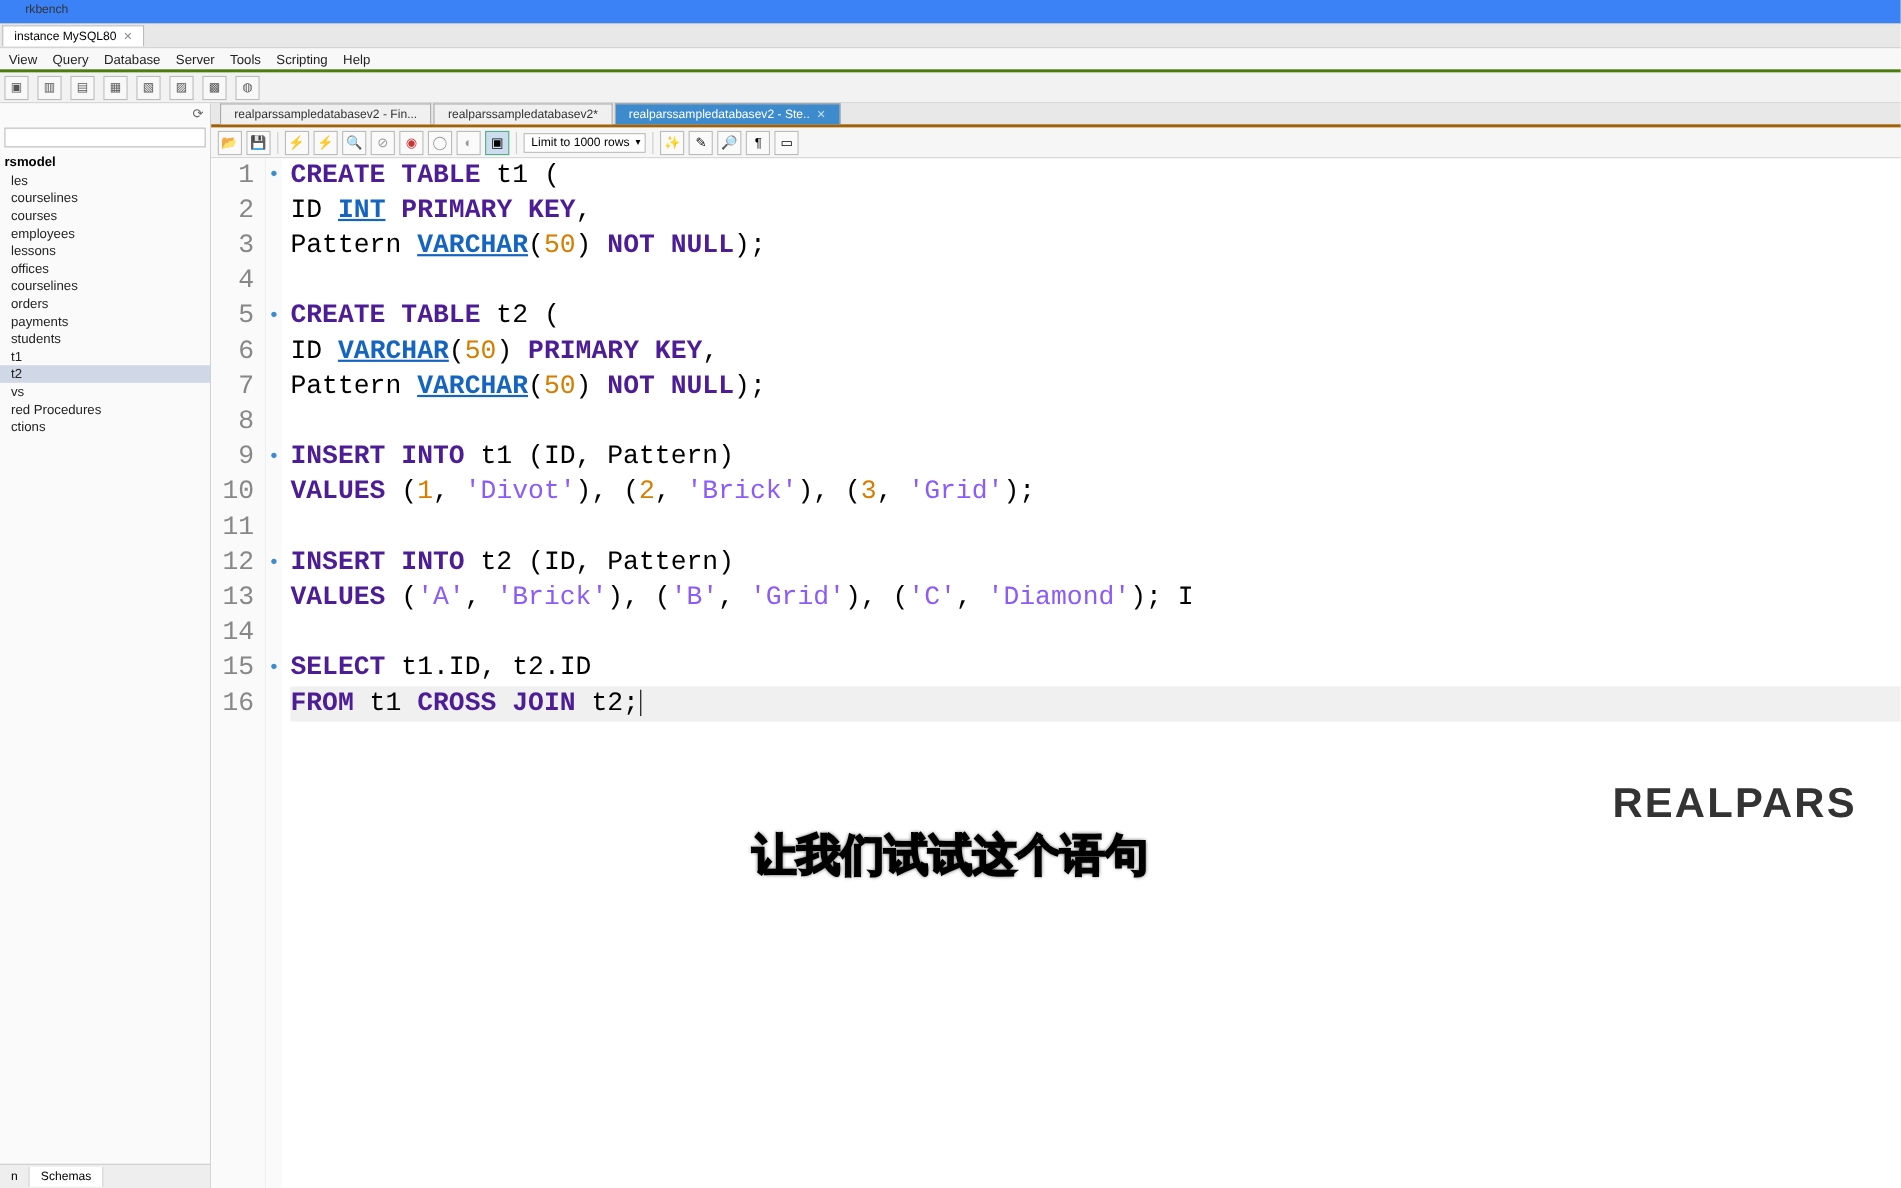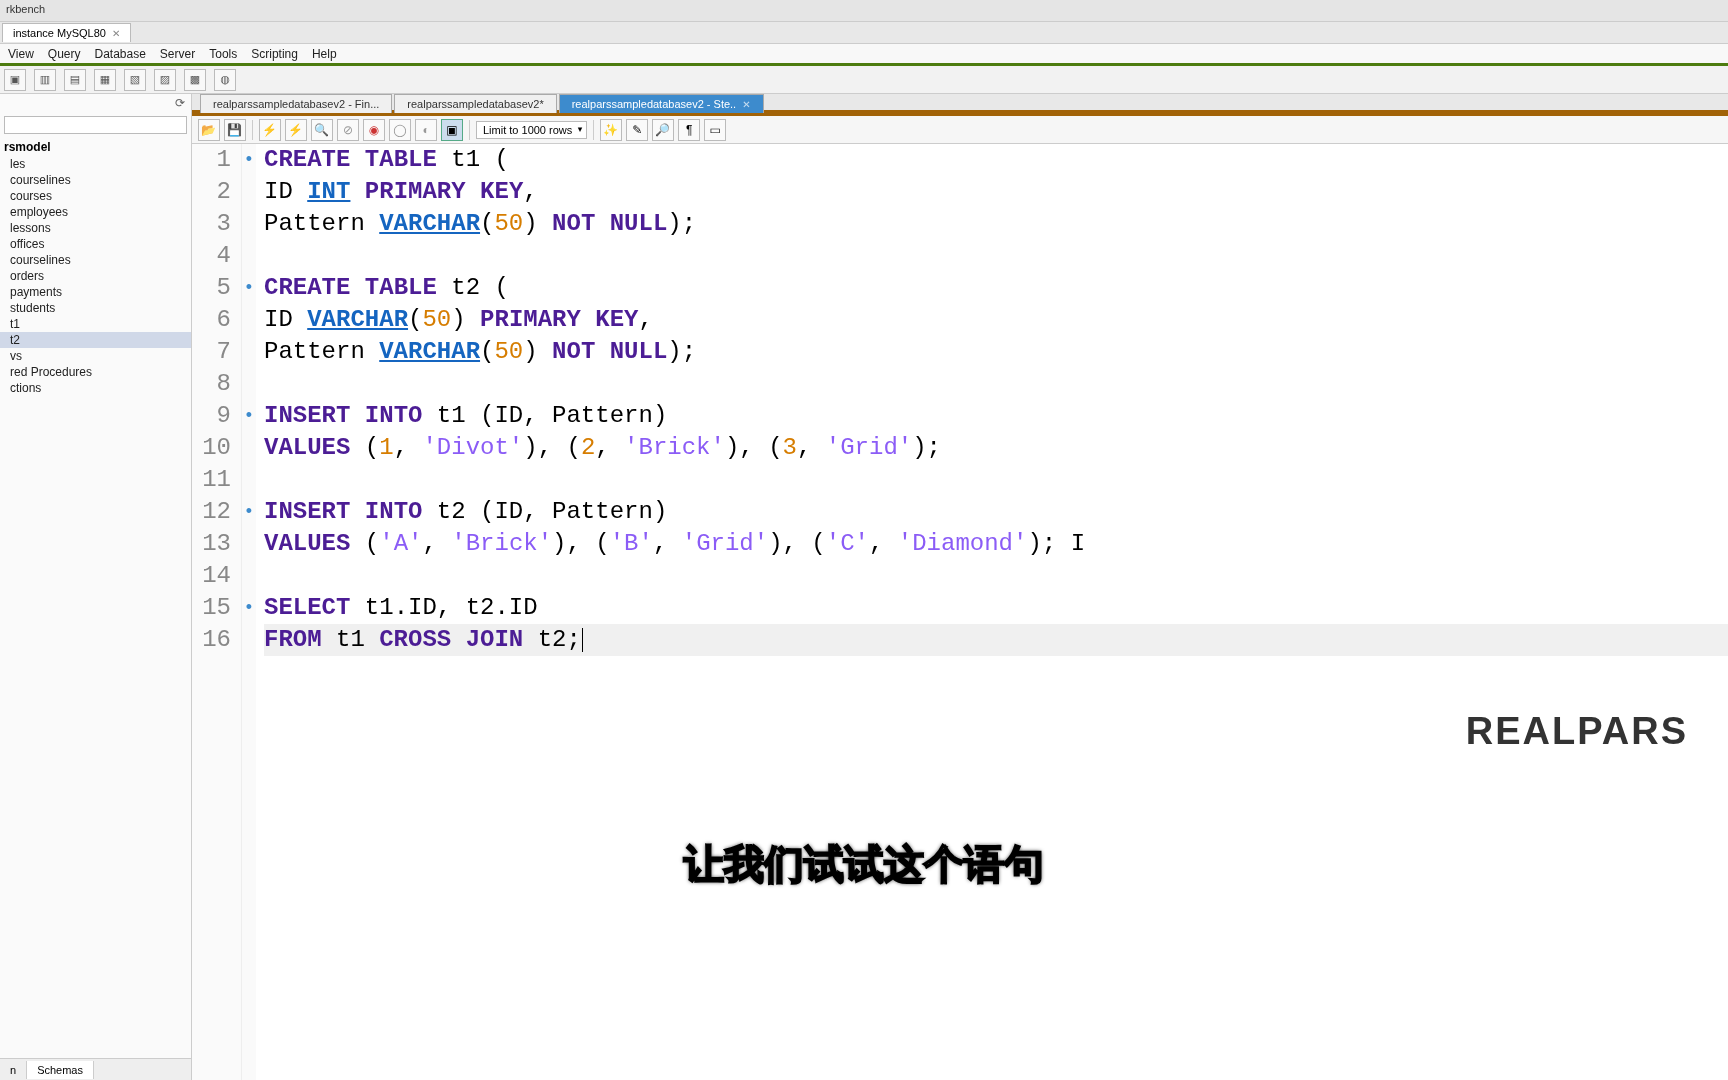"rkbench" .titlebar { background: #e5e5e5 -> #3b82f6; padding: 3px 6px -> 3px 23px }
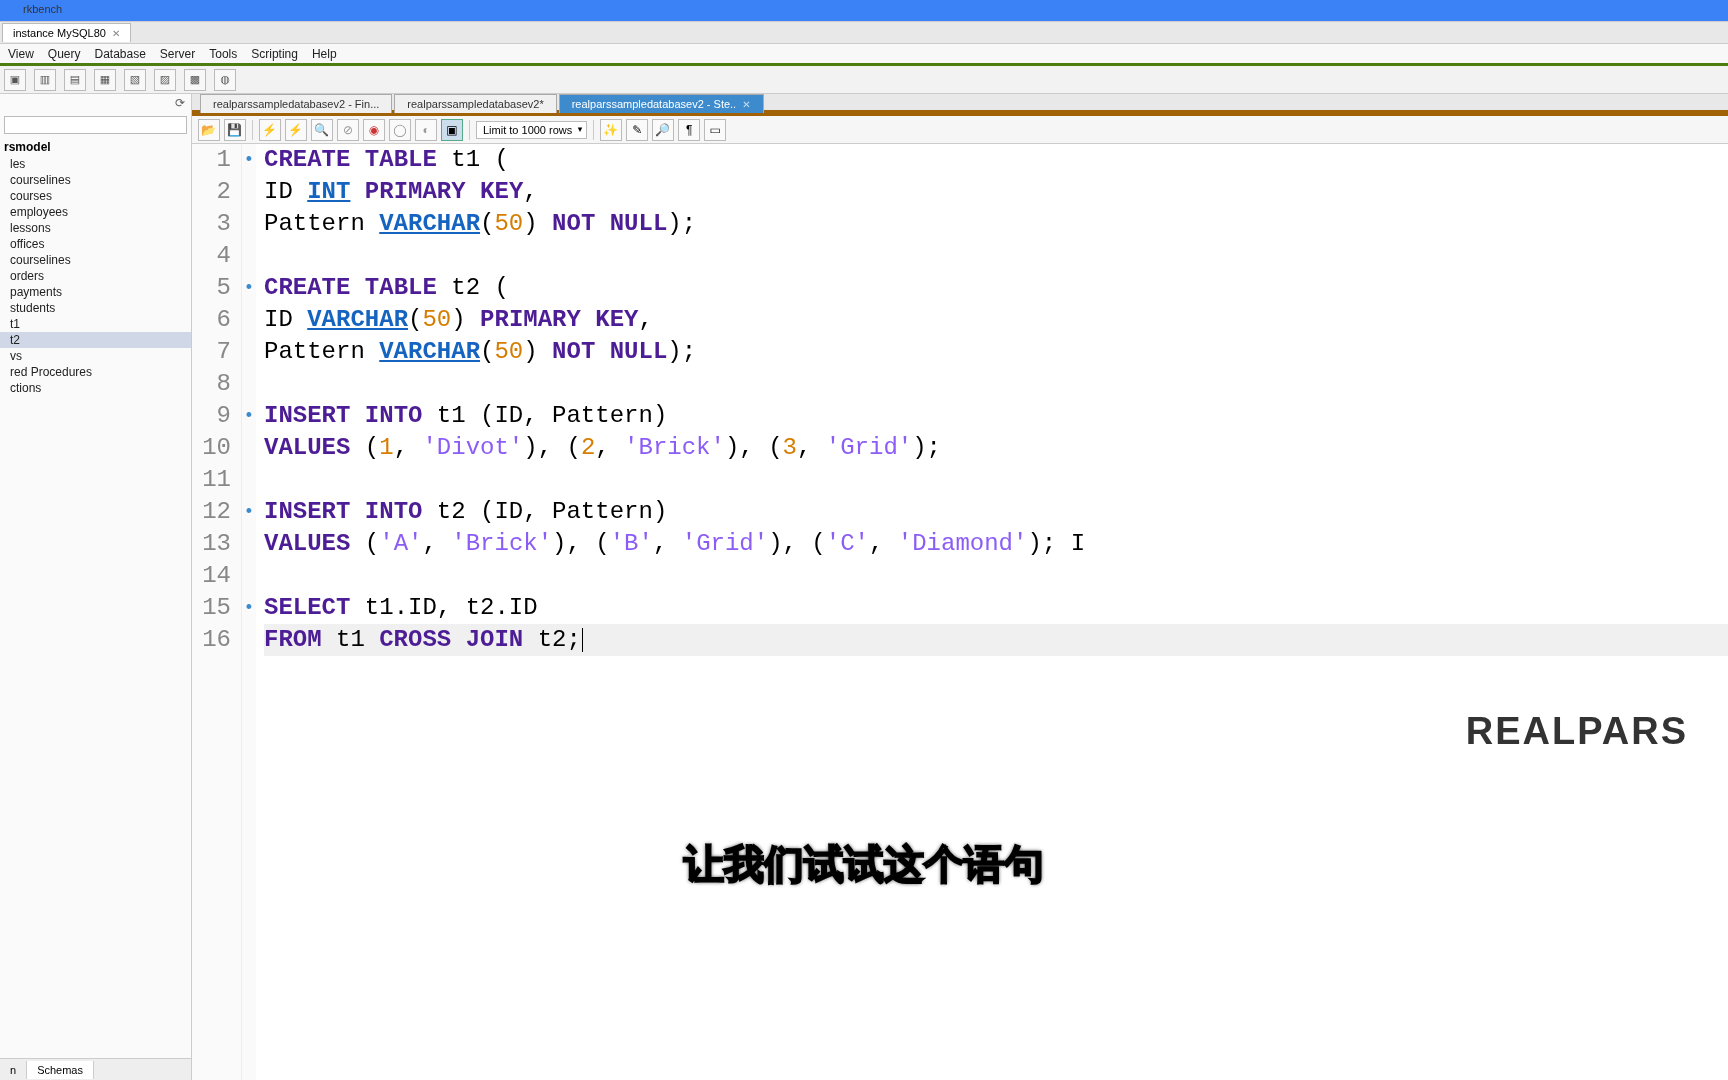"realparssampledatabasev2 - Fin..." .file-tabs { align-items: flex-start -> flex-end; border-bottom: 6px solid #a16207 -> 3px solid #a16207 }
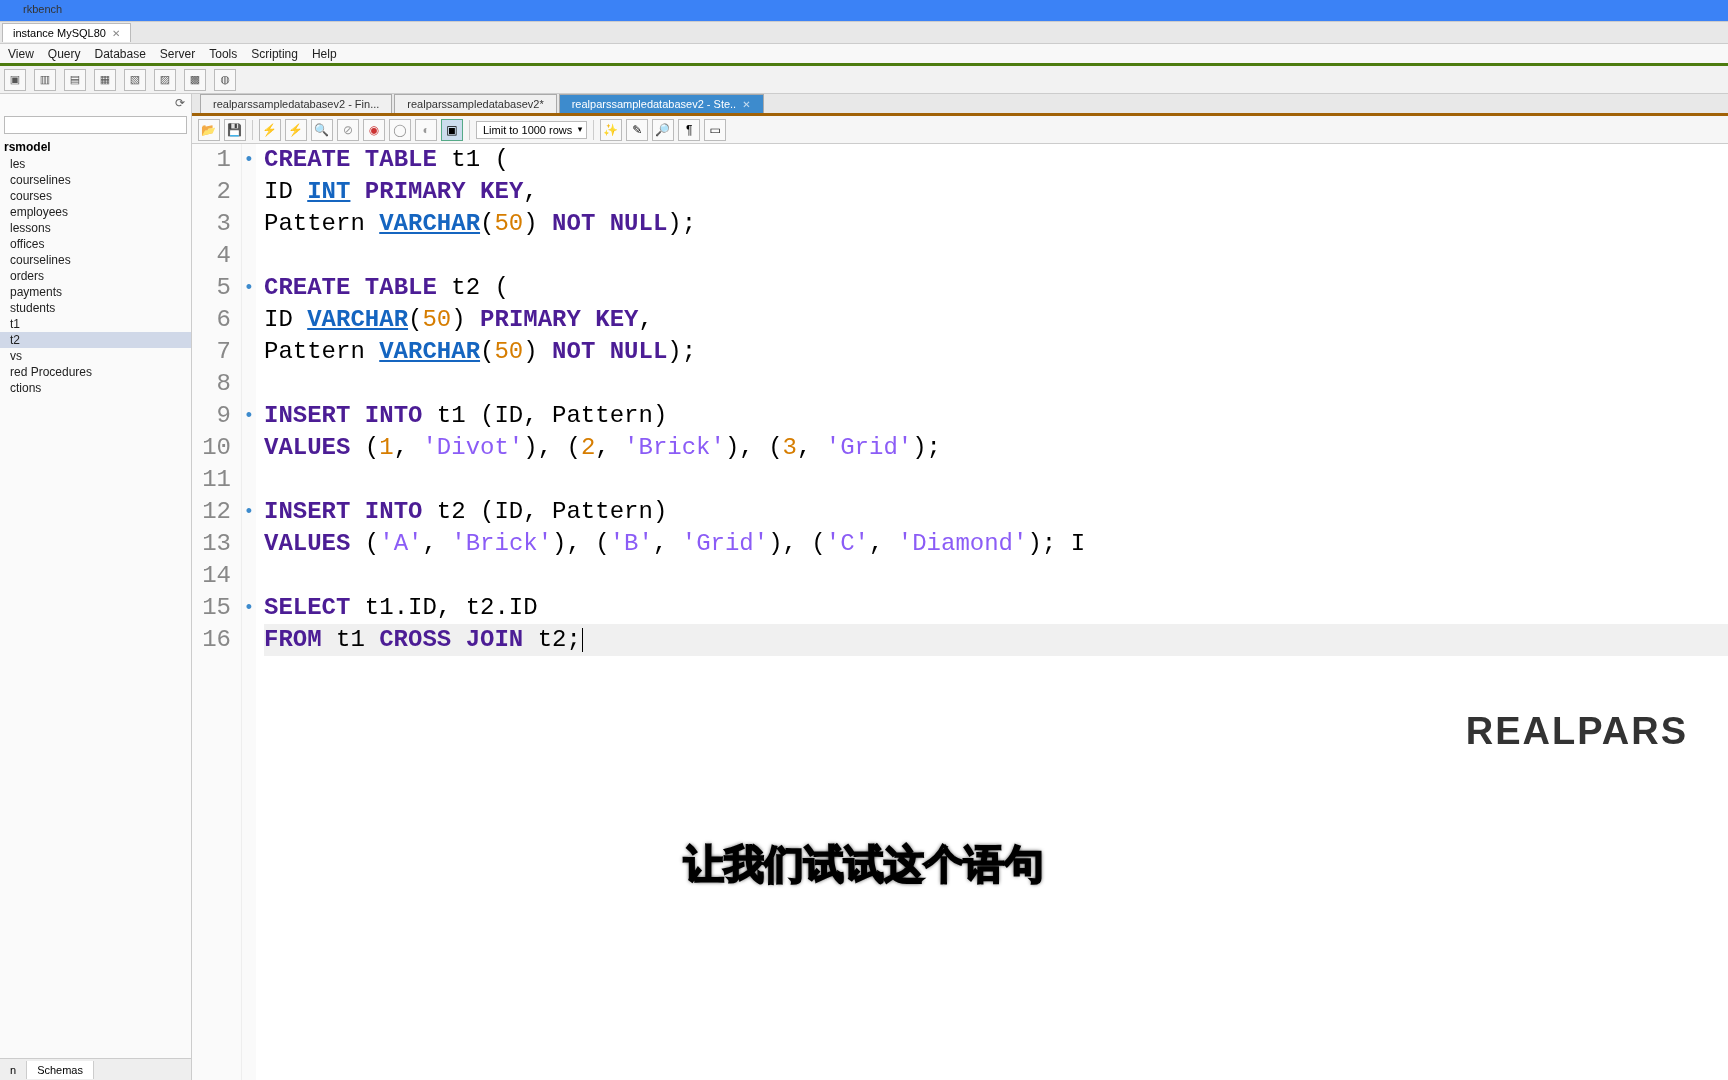"让我们试试这个语句" .subtitle { top: 837px -> 750px }
